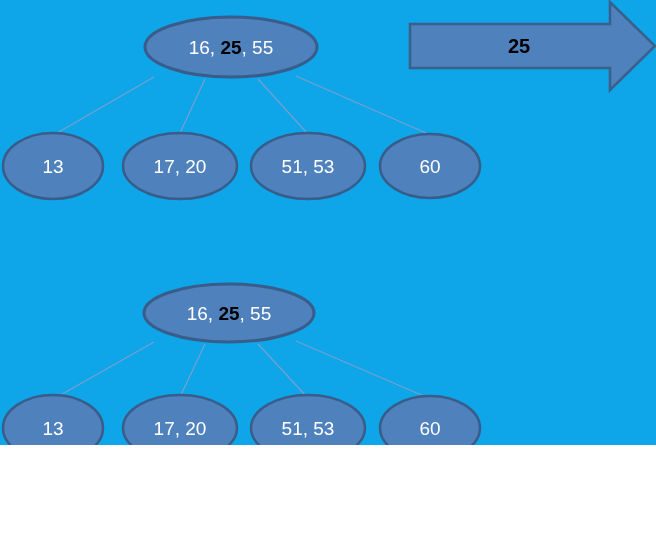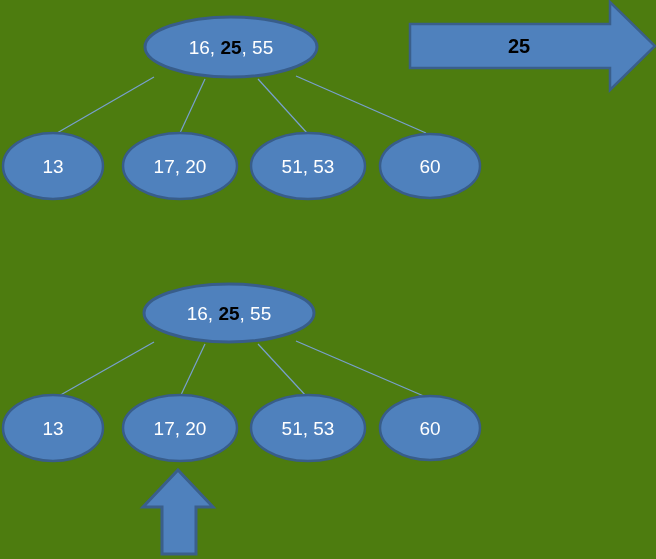"16, 25, 55" .canvas { background: #4d7c0f -> #0ea5e9; height: 559px -> 445px }
